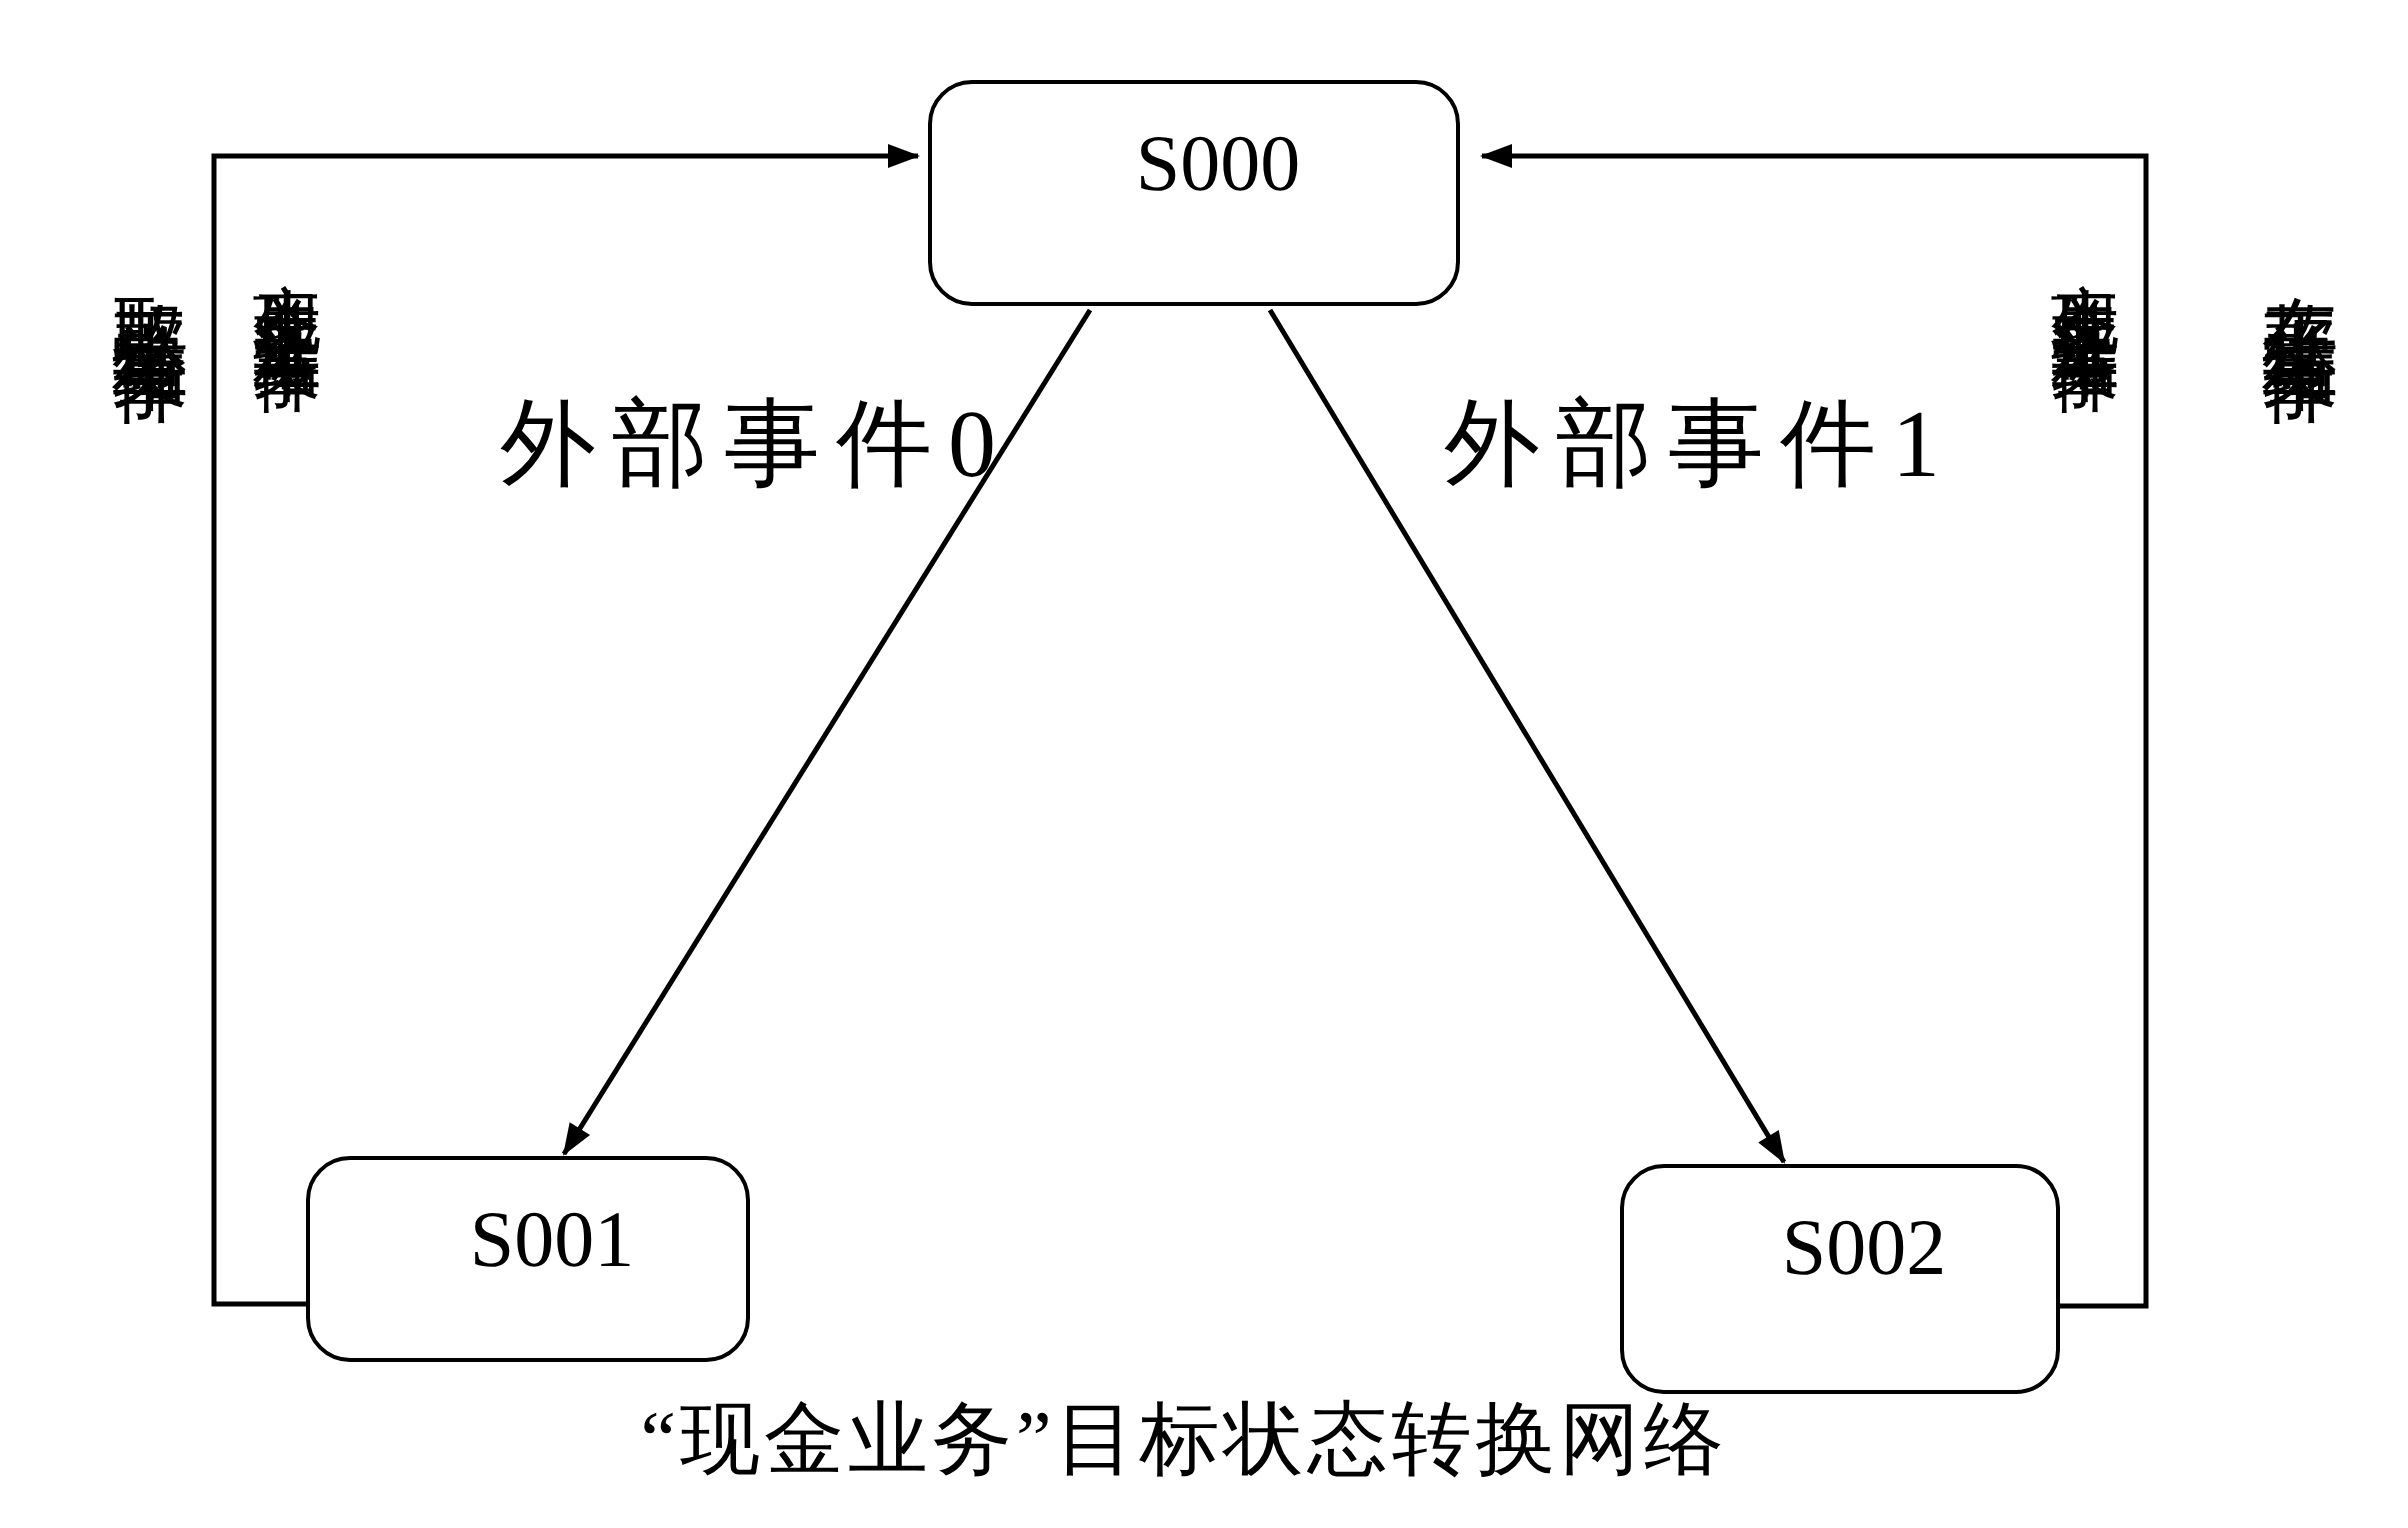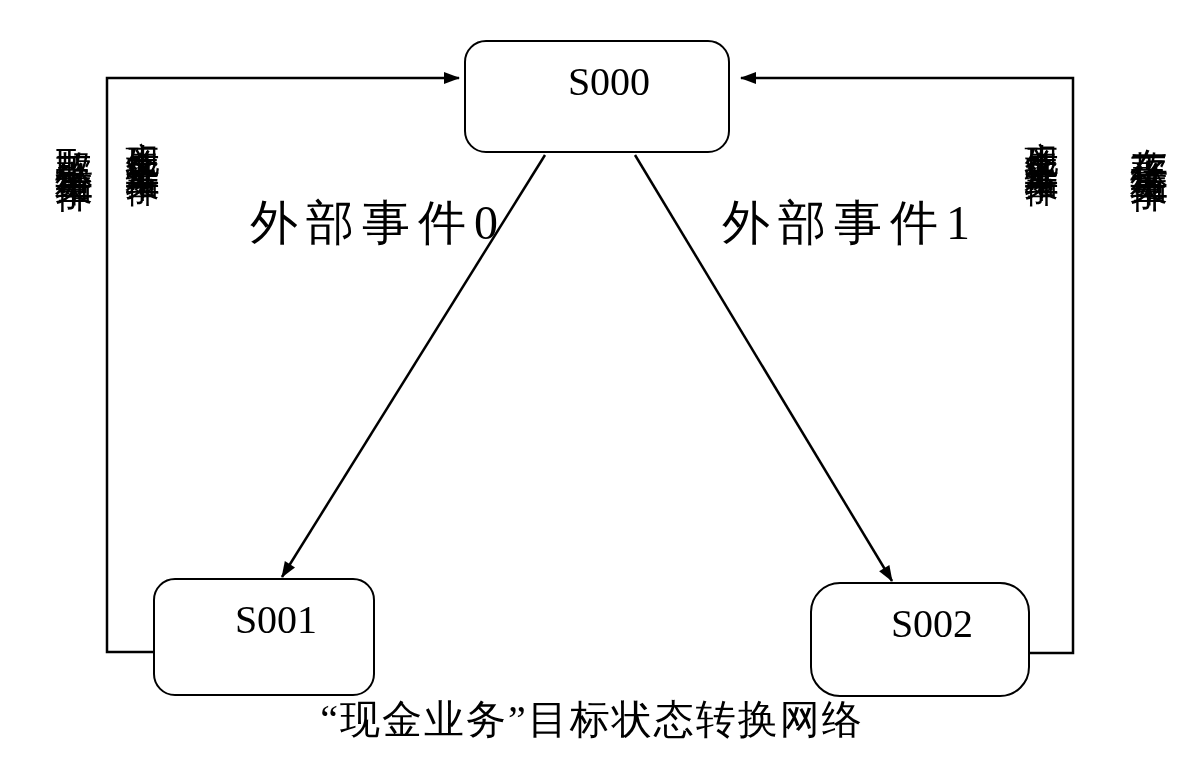"S001" #node-s001 { height: 118px -> 103px }
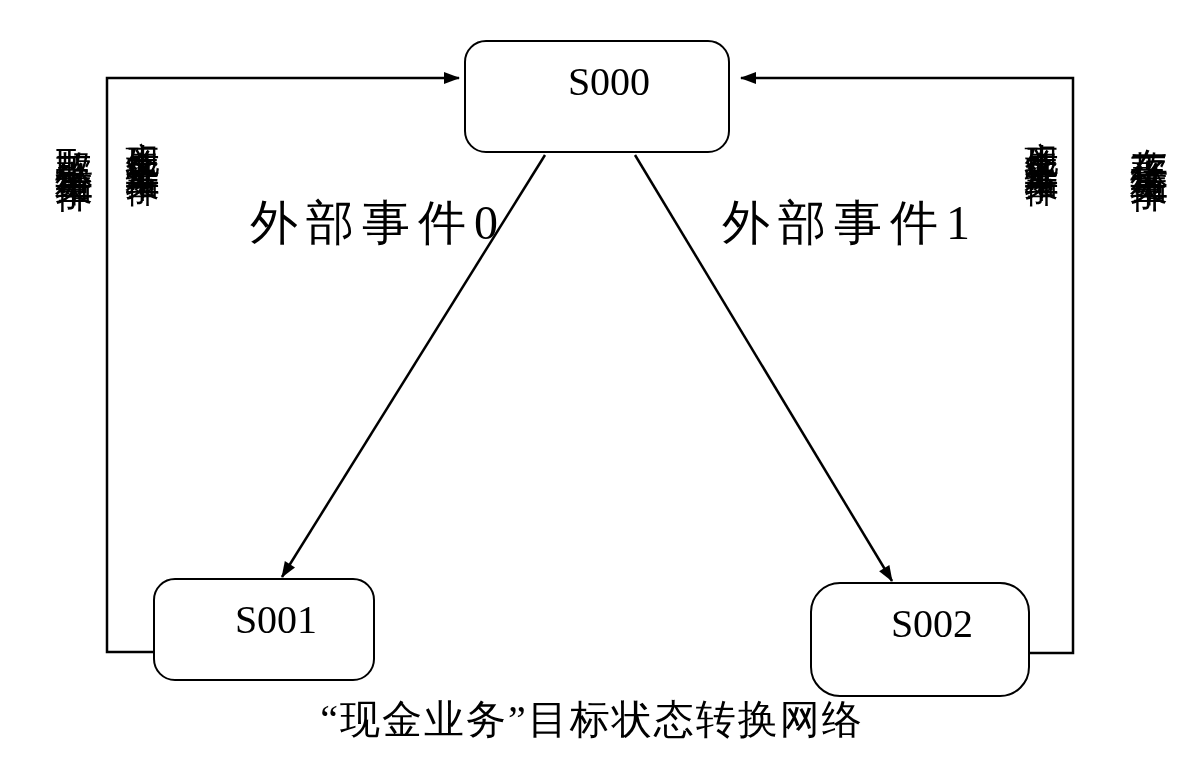"S002" #node-s002 { border-radius: 30px -> none }
